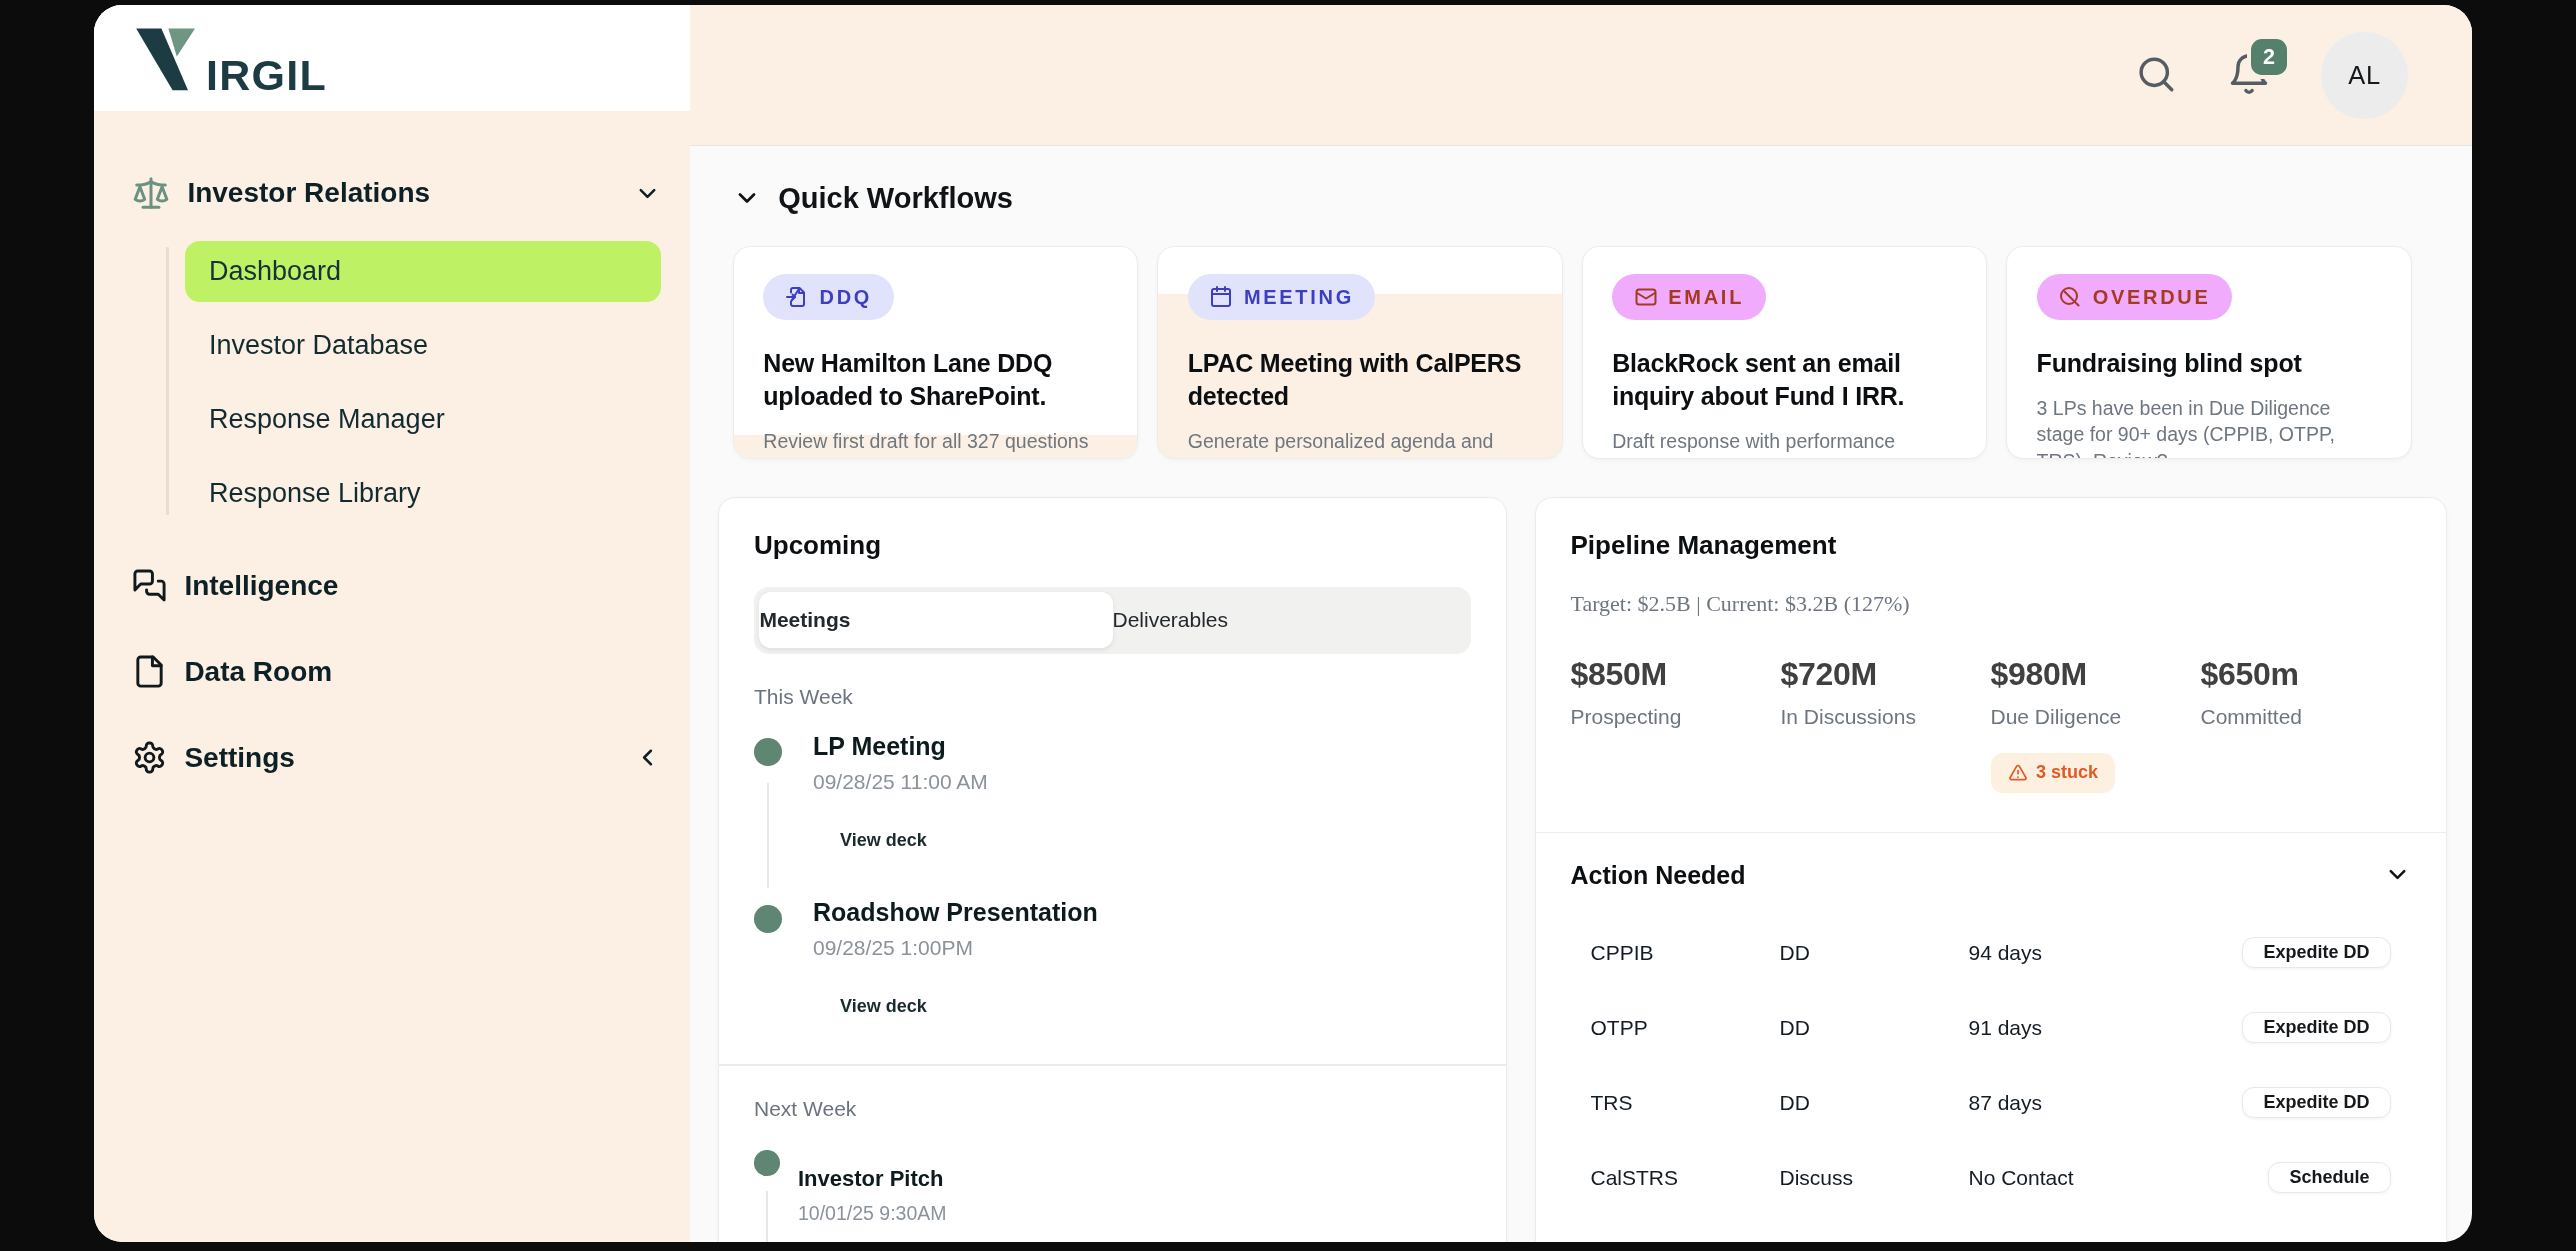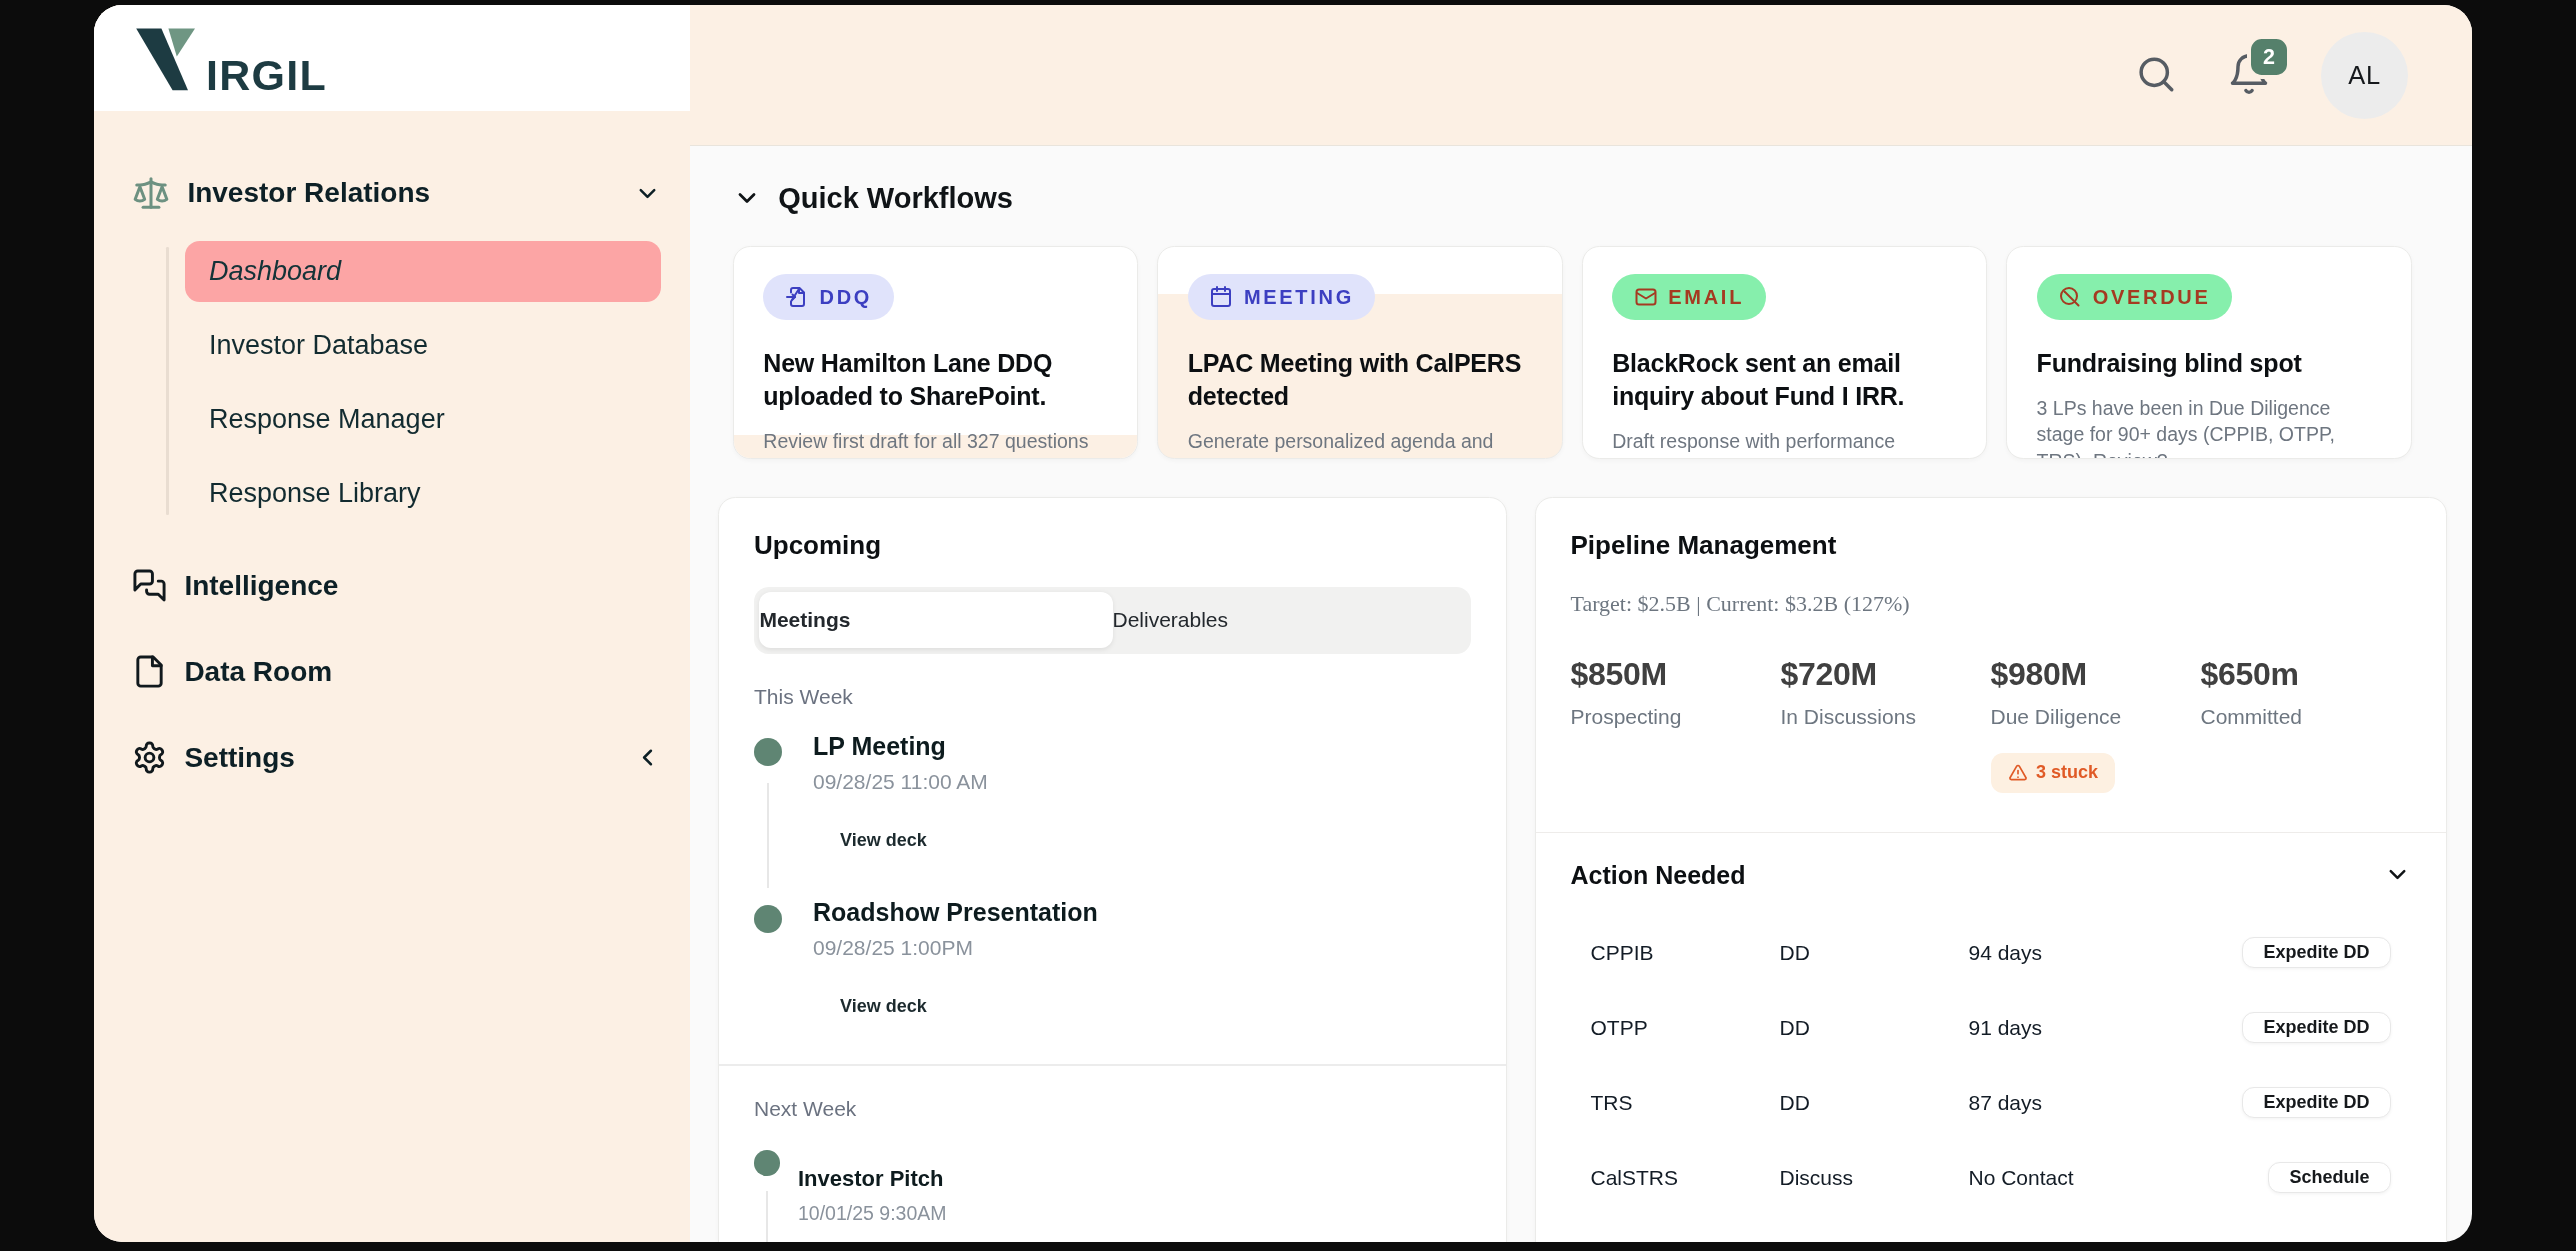"Dashboard" .subnav-item.active { background: #fca5a5 -> #bef264; font-style: italic -> none }
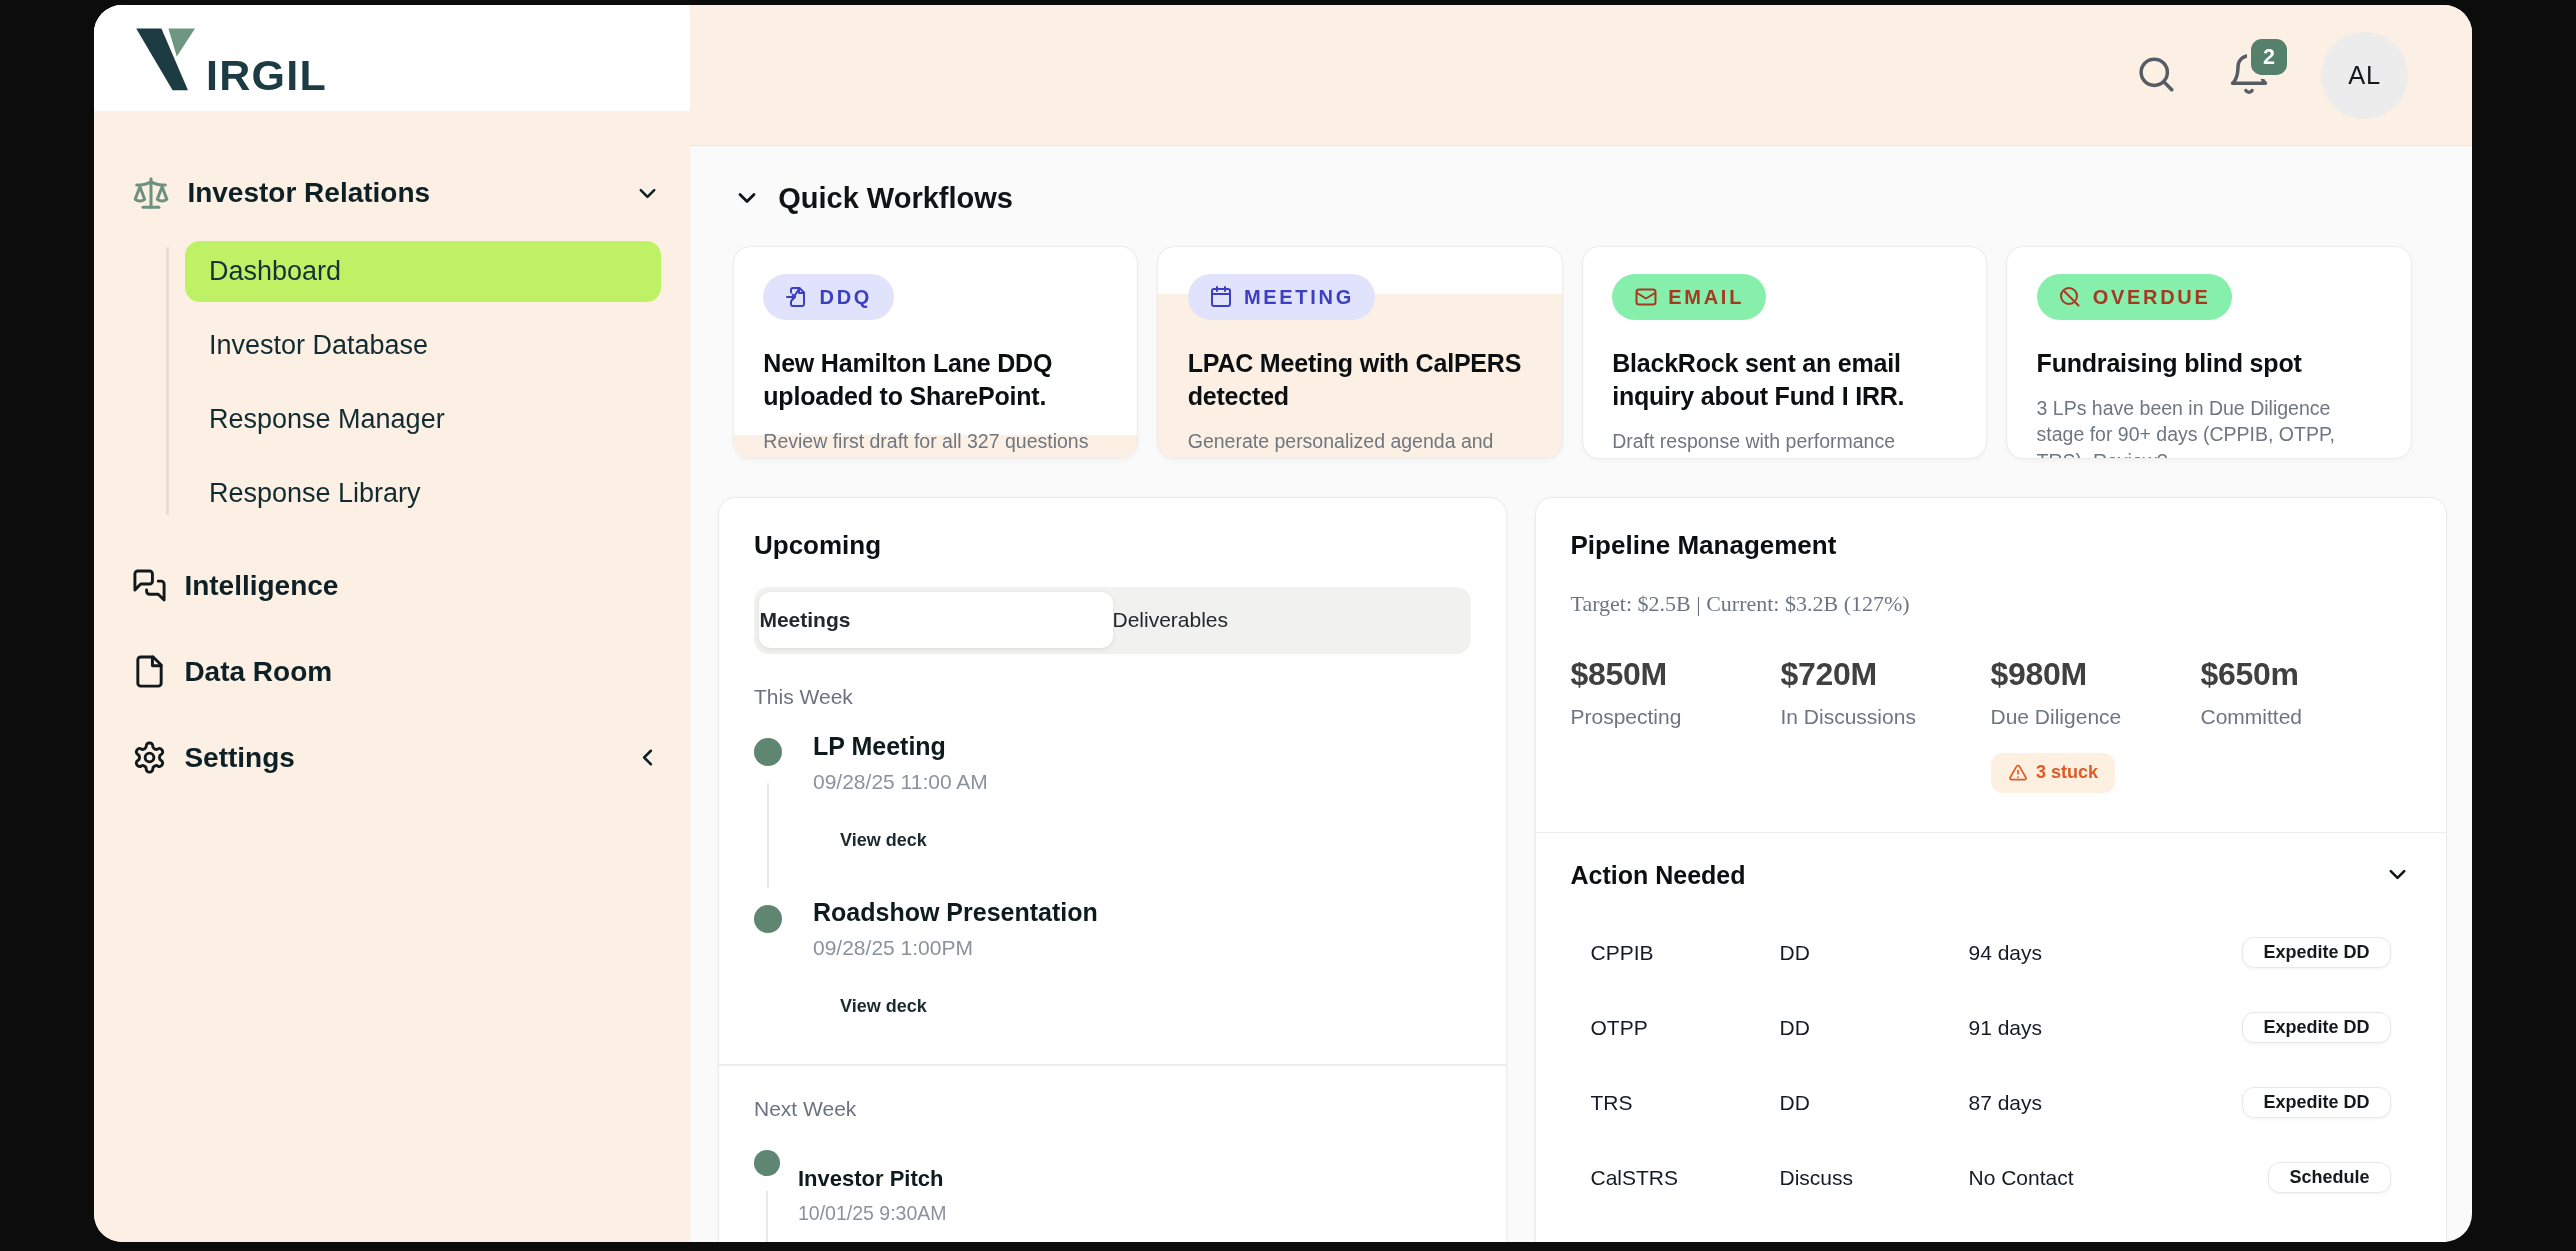"EMAIL" .pill.rust { background: #86efac -> #f0abfc }
